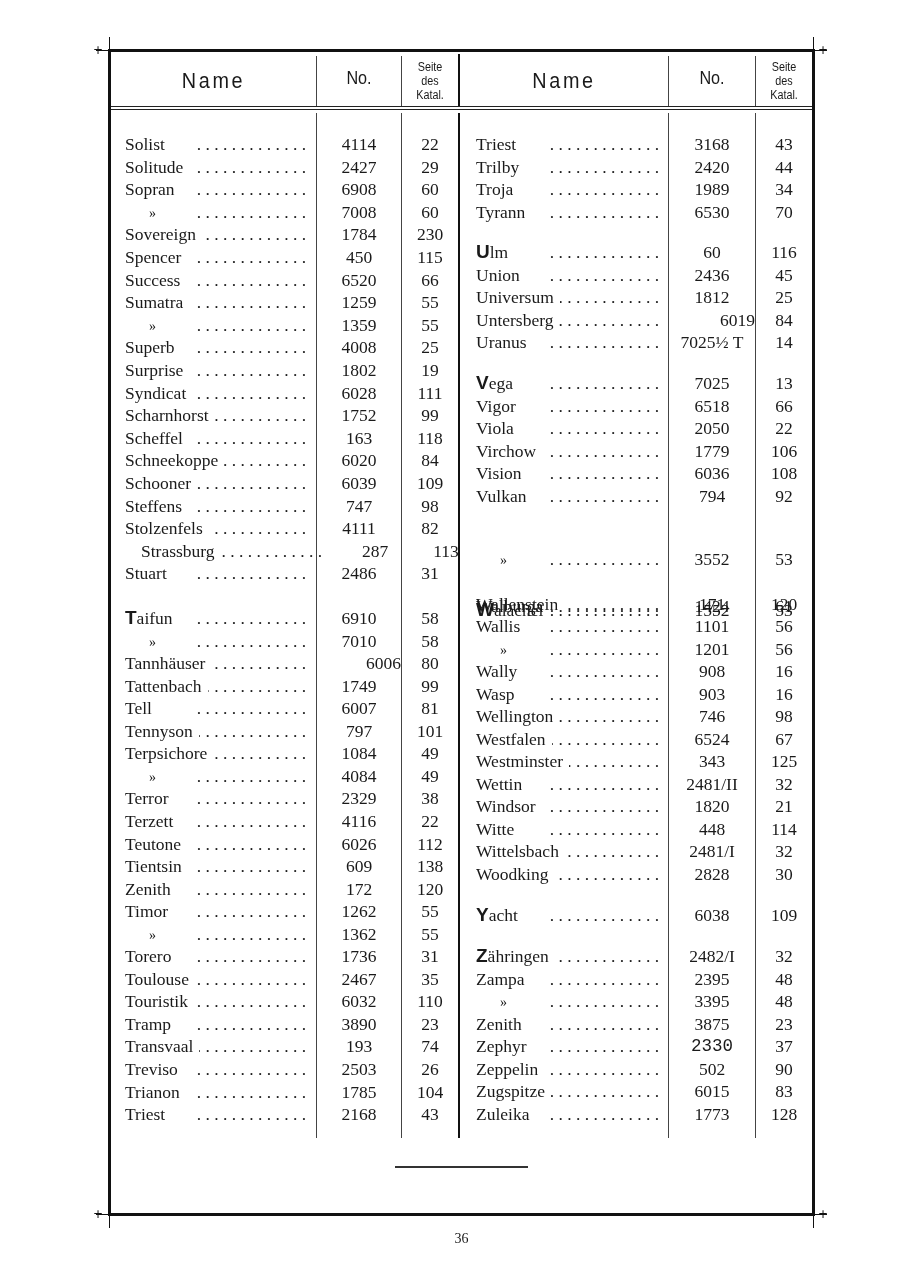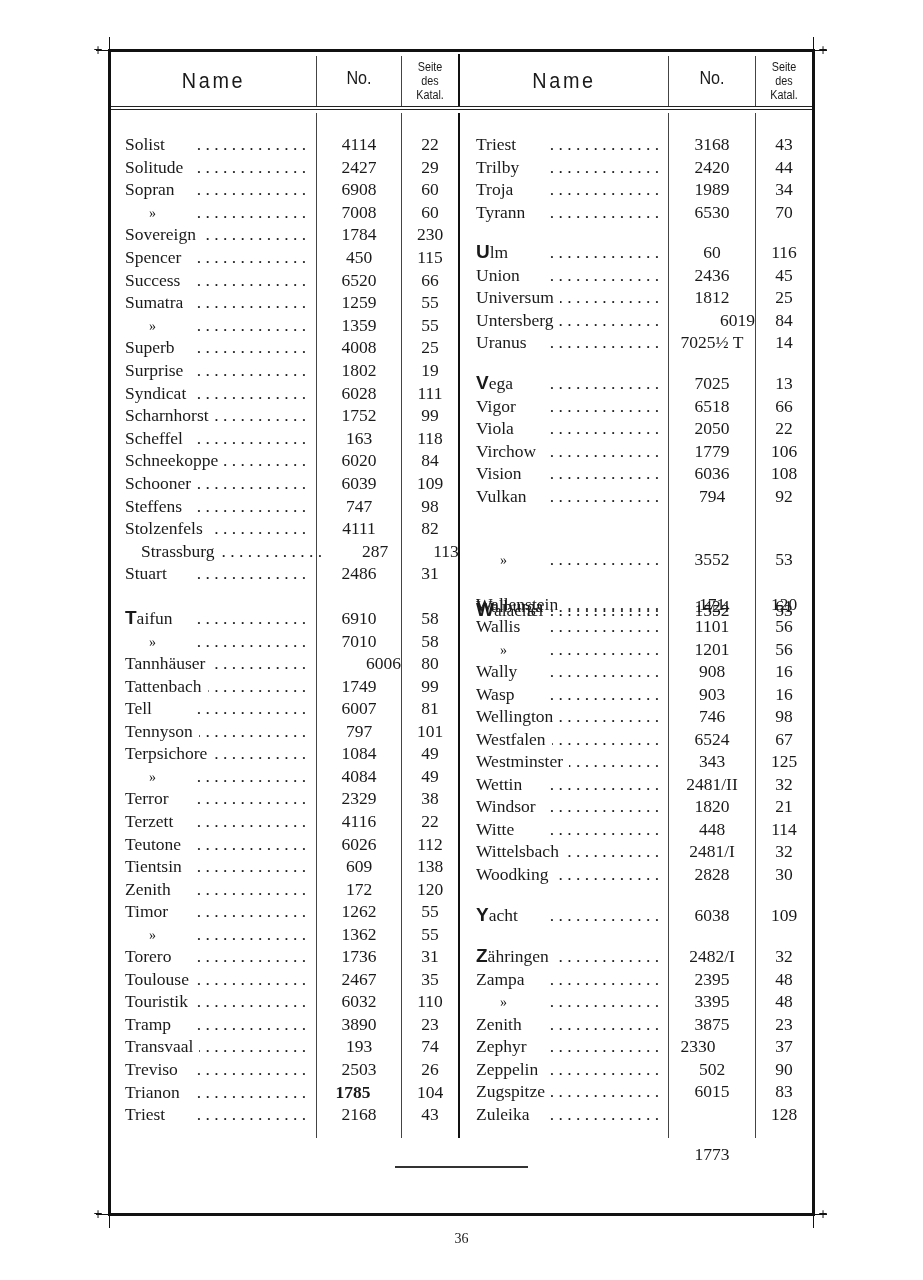"2330" span.num { font-family: none -> Liberation Mono, monospace; left: 179px -> 193px }
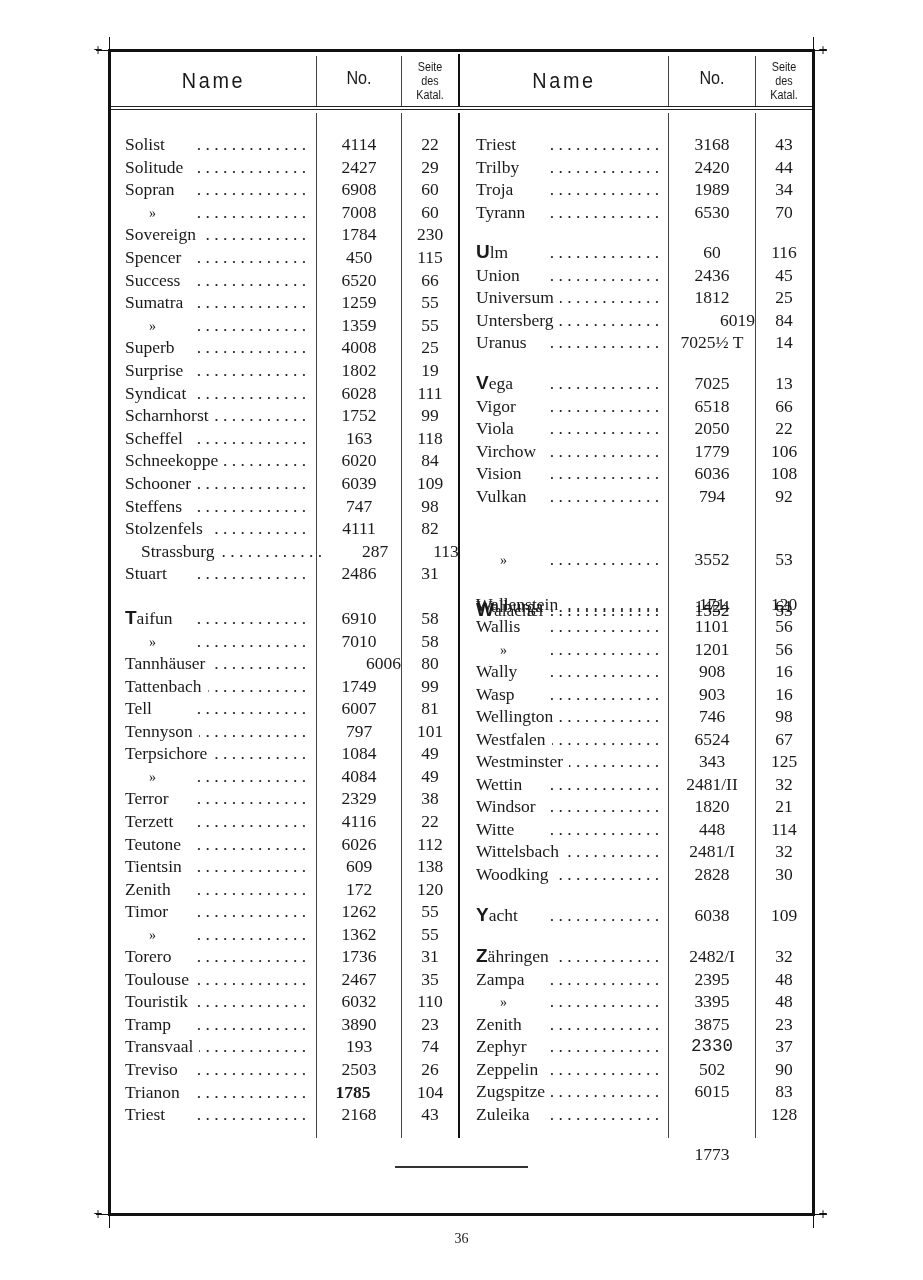"1785" span.num { font-weight: bold -> none; left: 186px -> 192px }
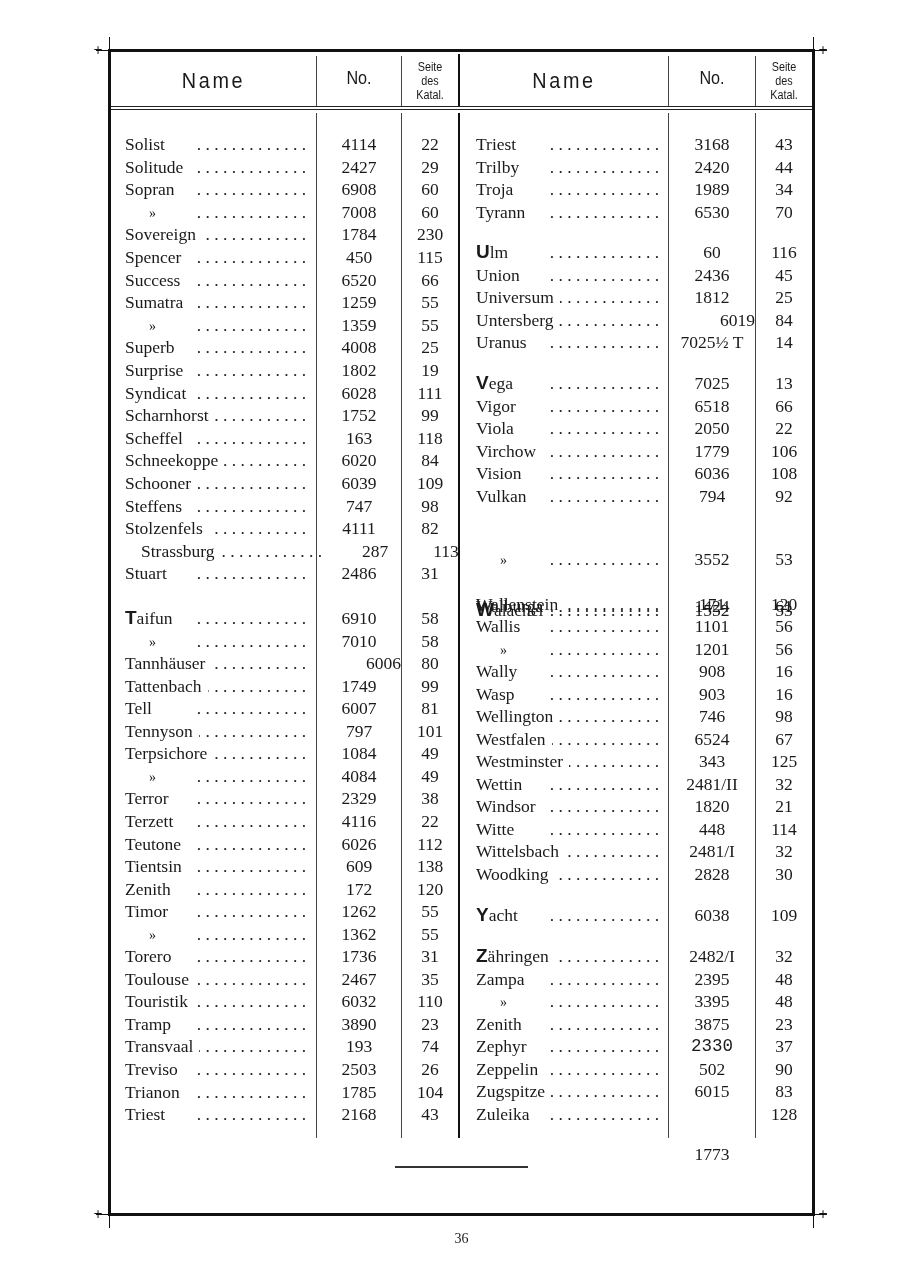"1773" span.num { margin-top: 40px -> none }
